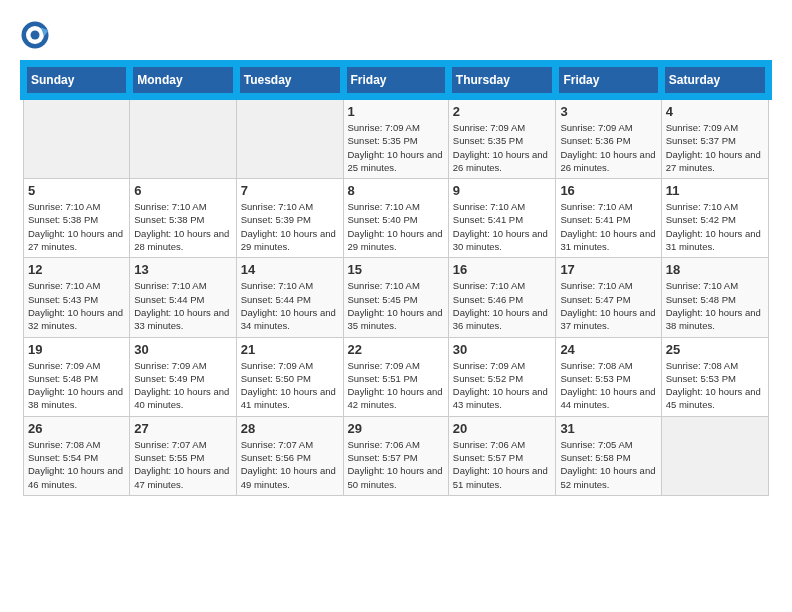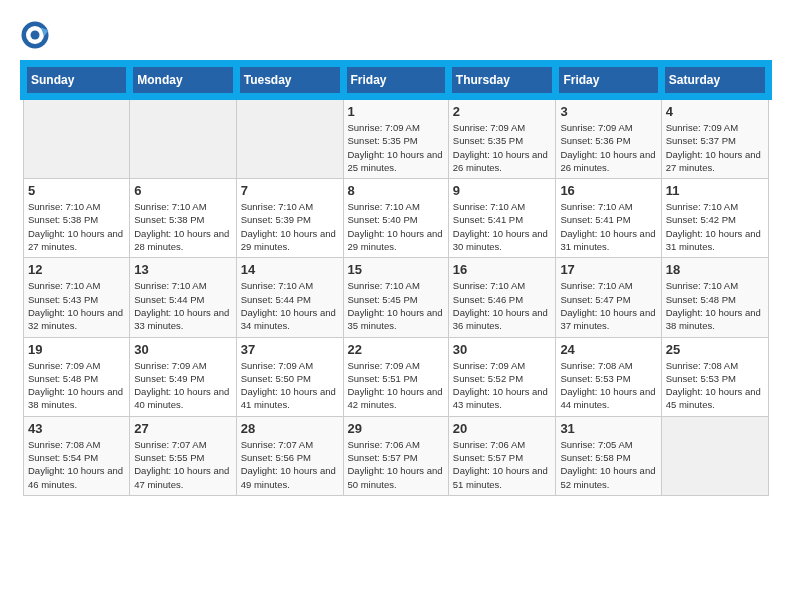"37" div.day-num { text: 37 -> 21 }
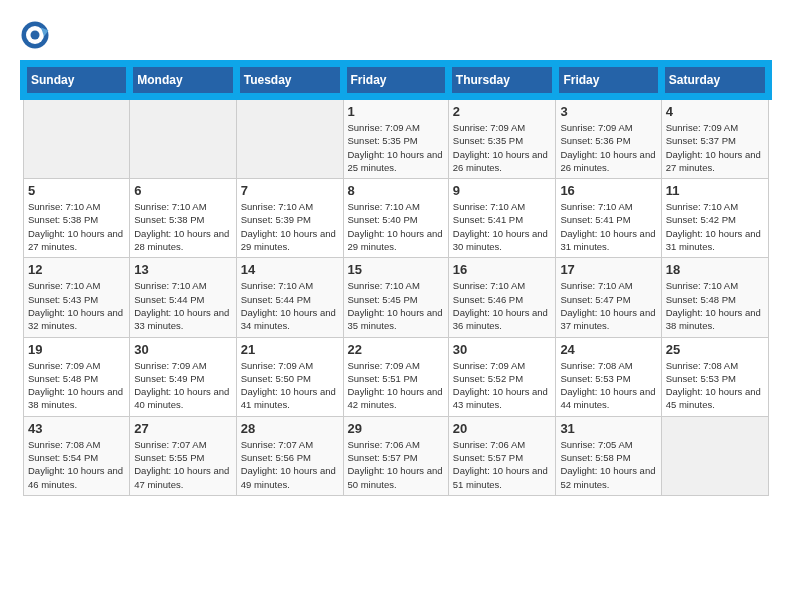"43" div.day-num { text: 43 -> 26 }
